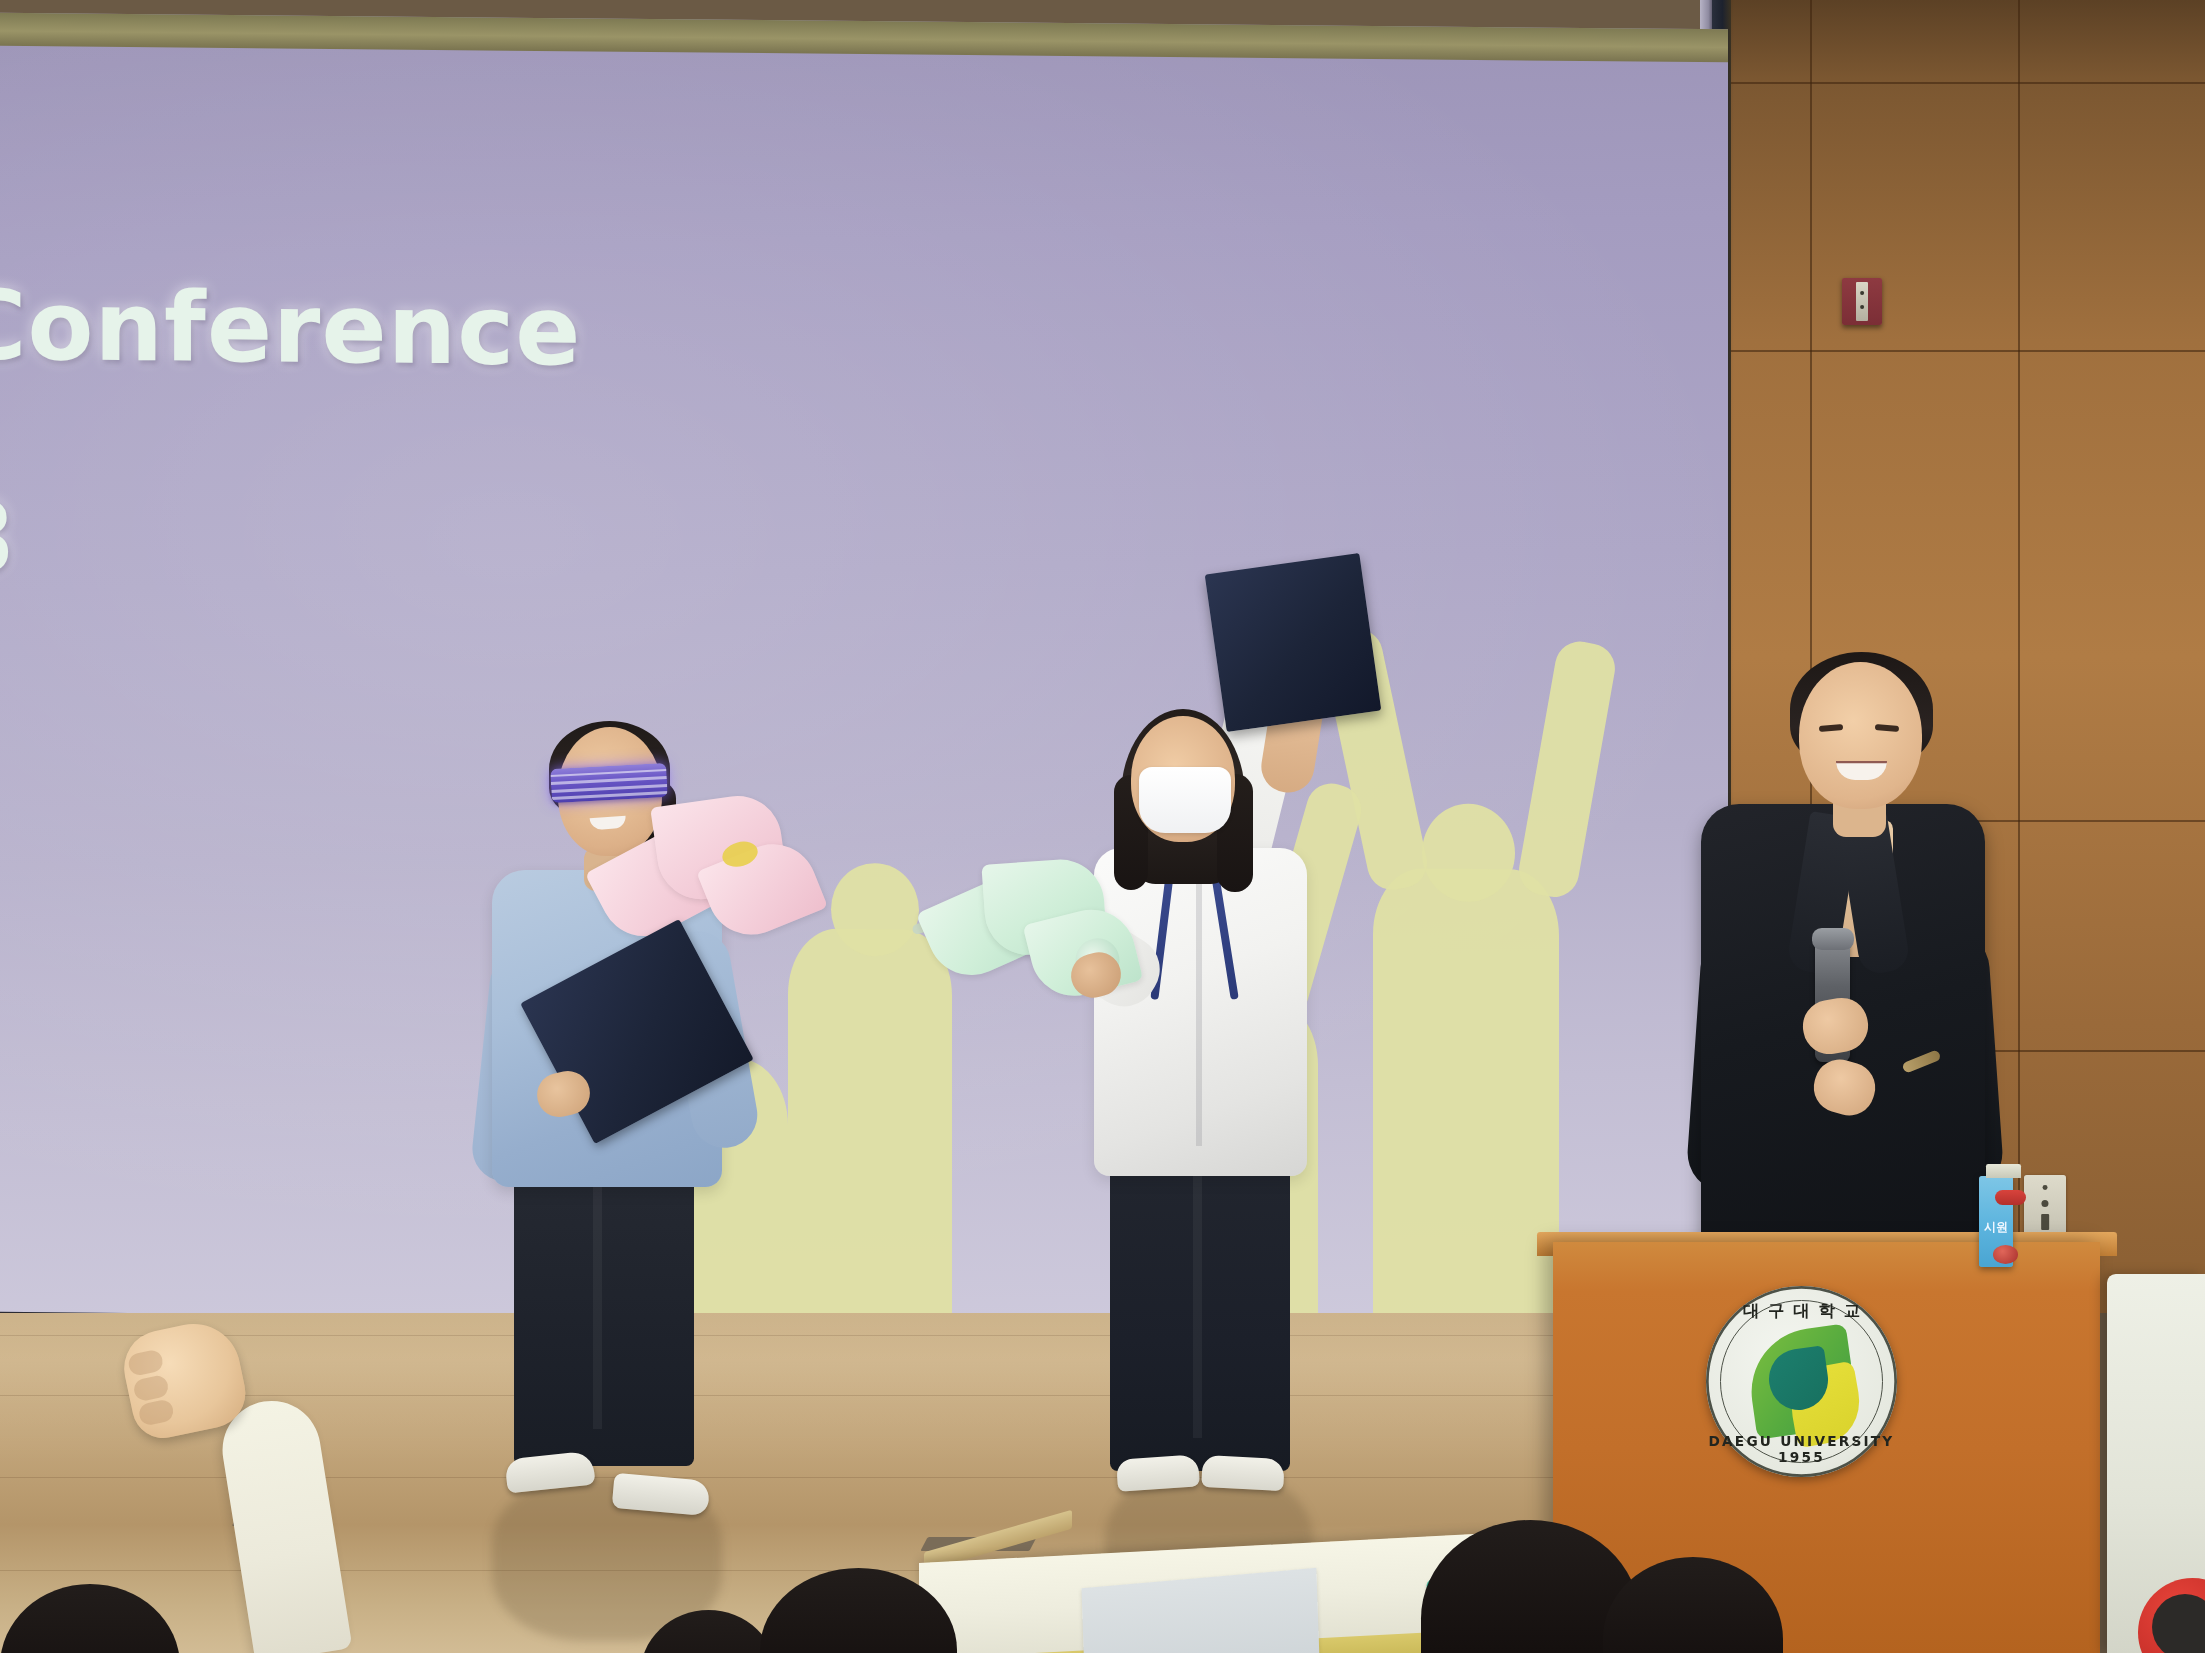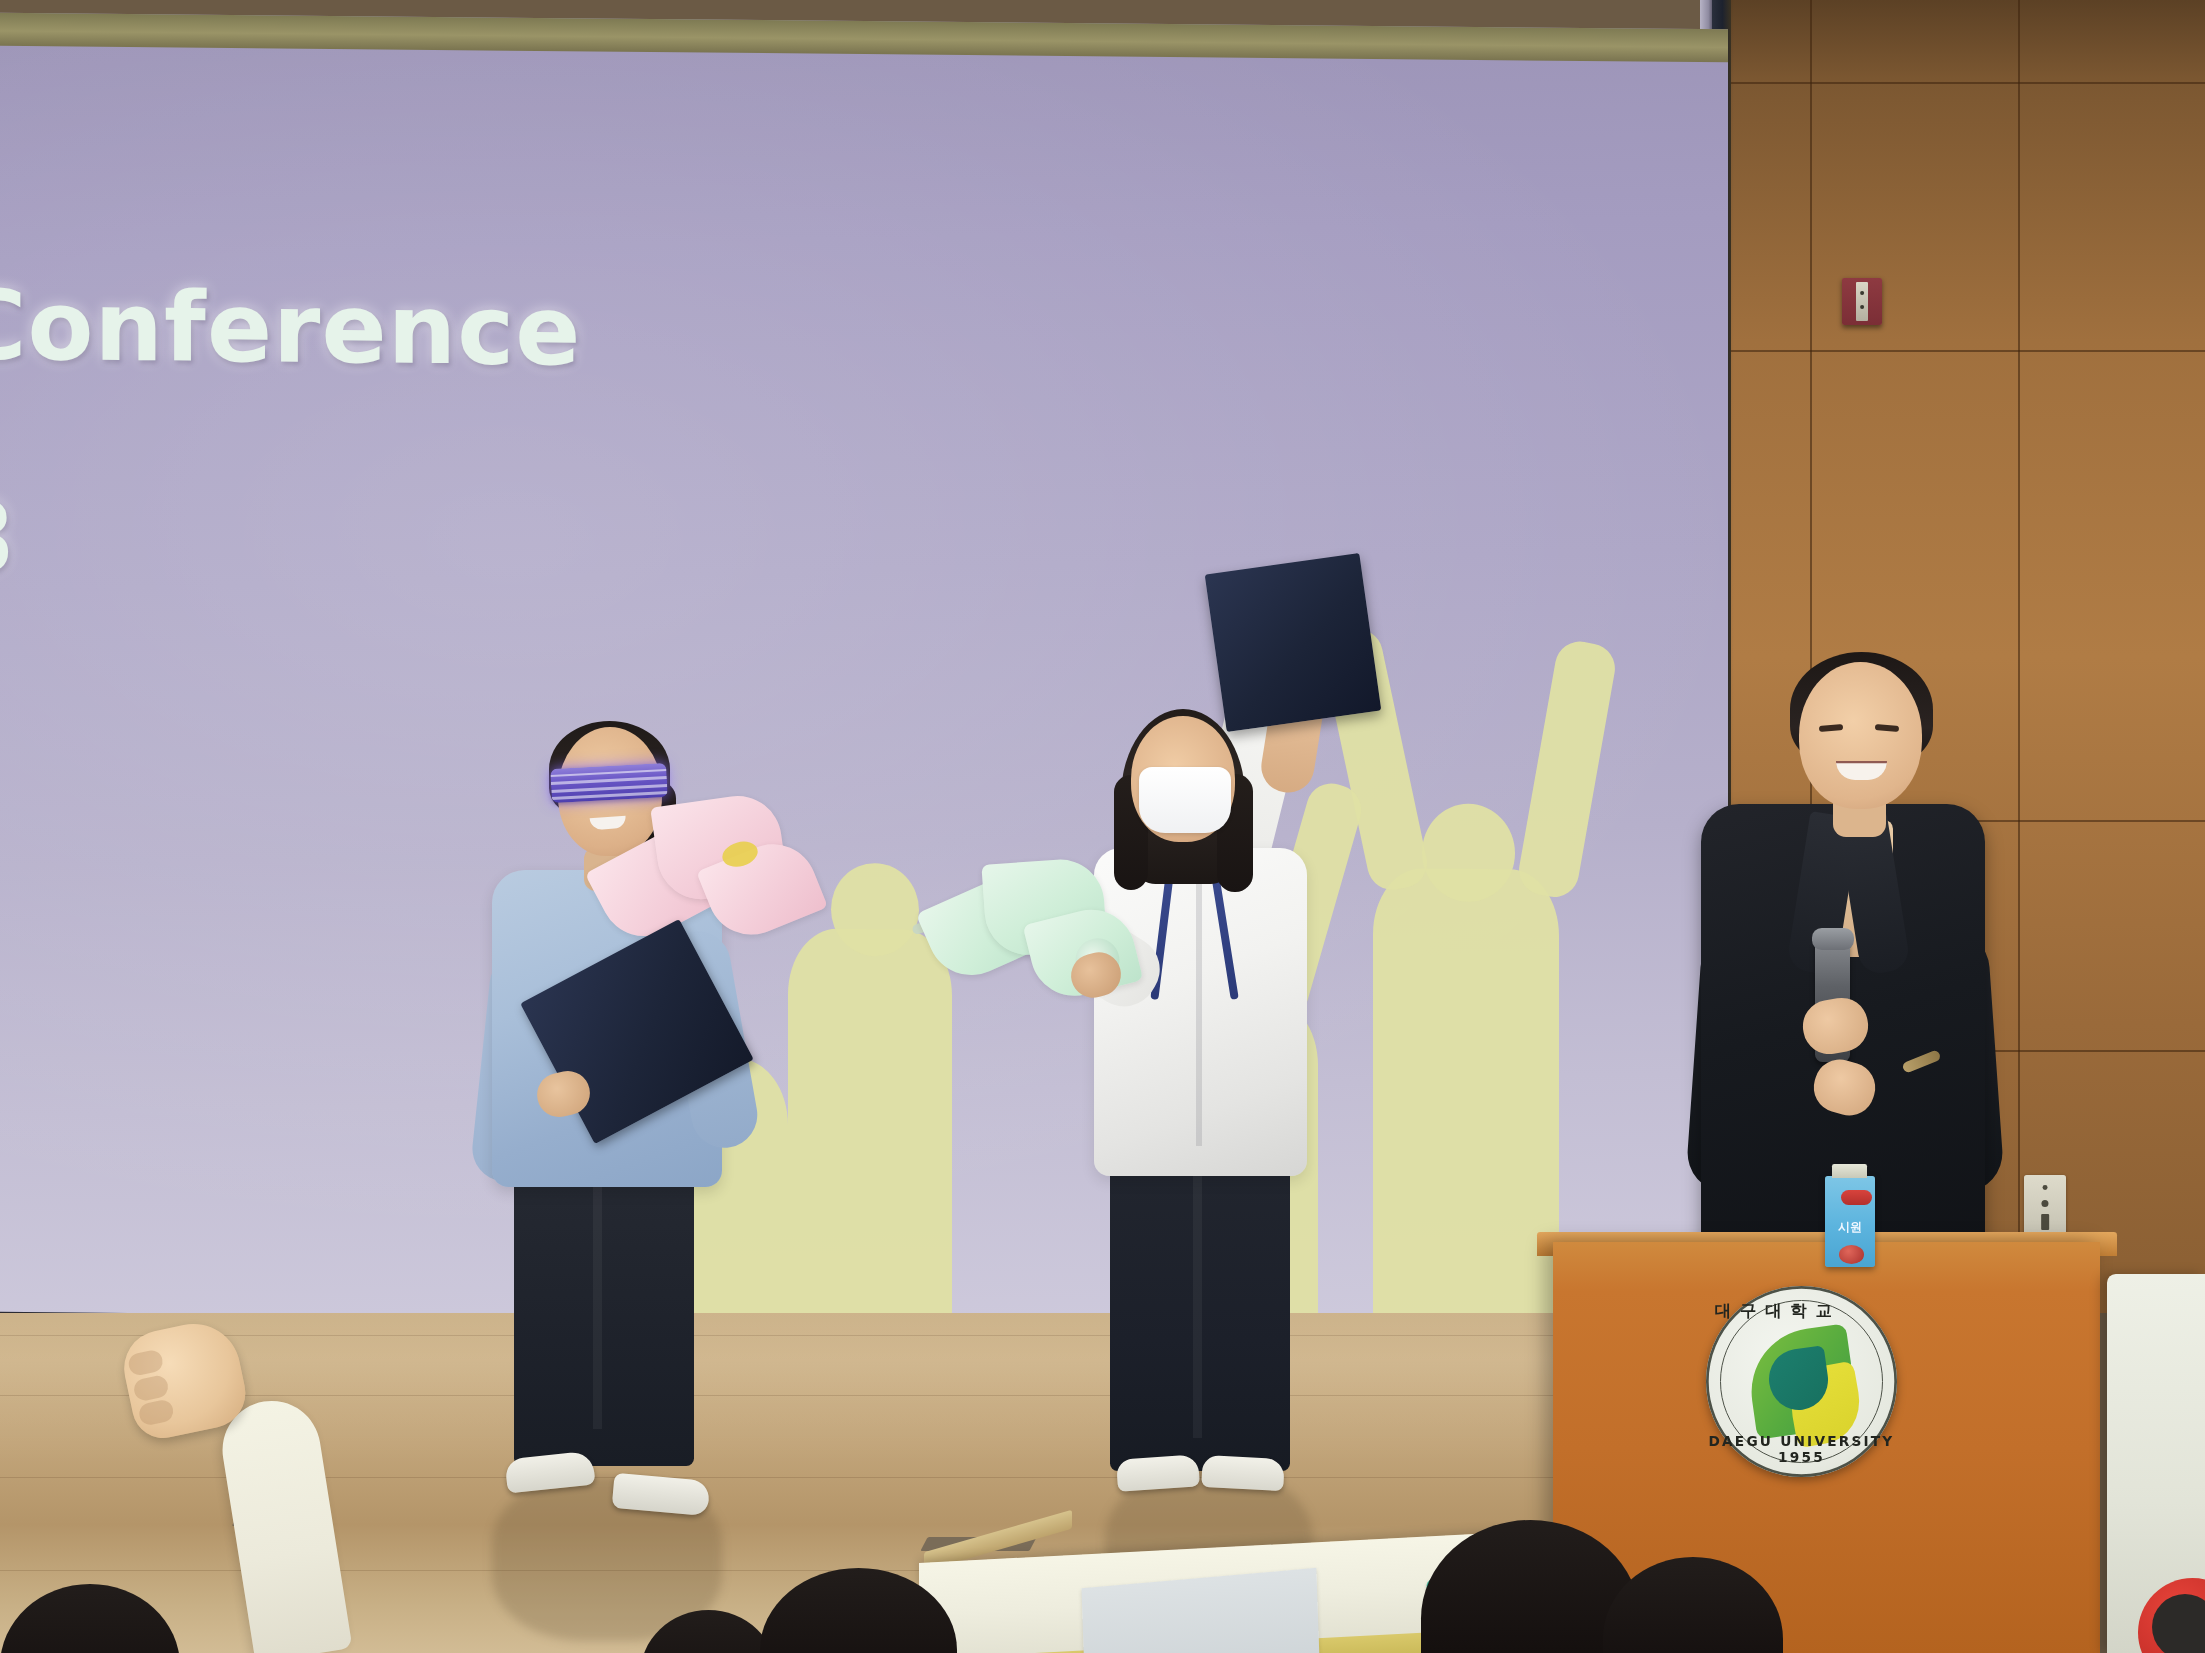"시원" .carton { left: 1825px -> 1979px; width: 50px -> 34px }
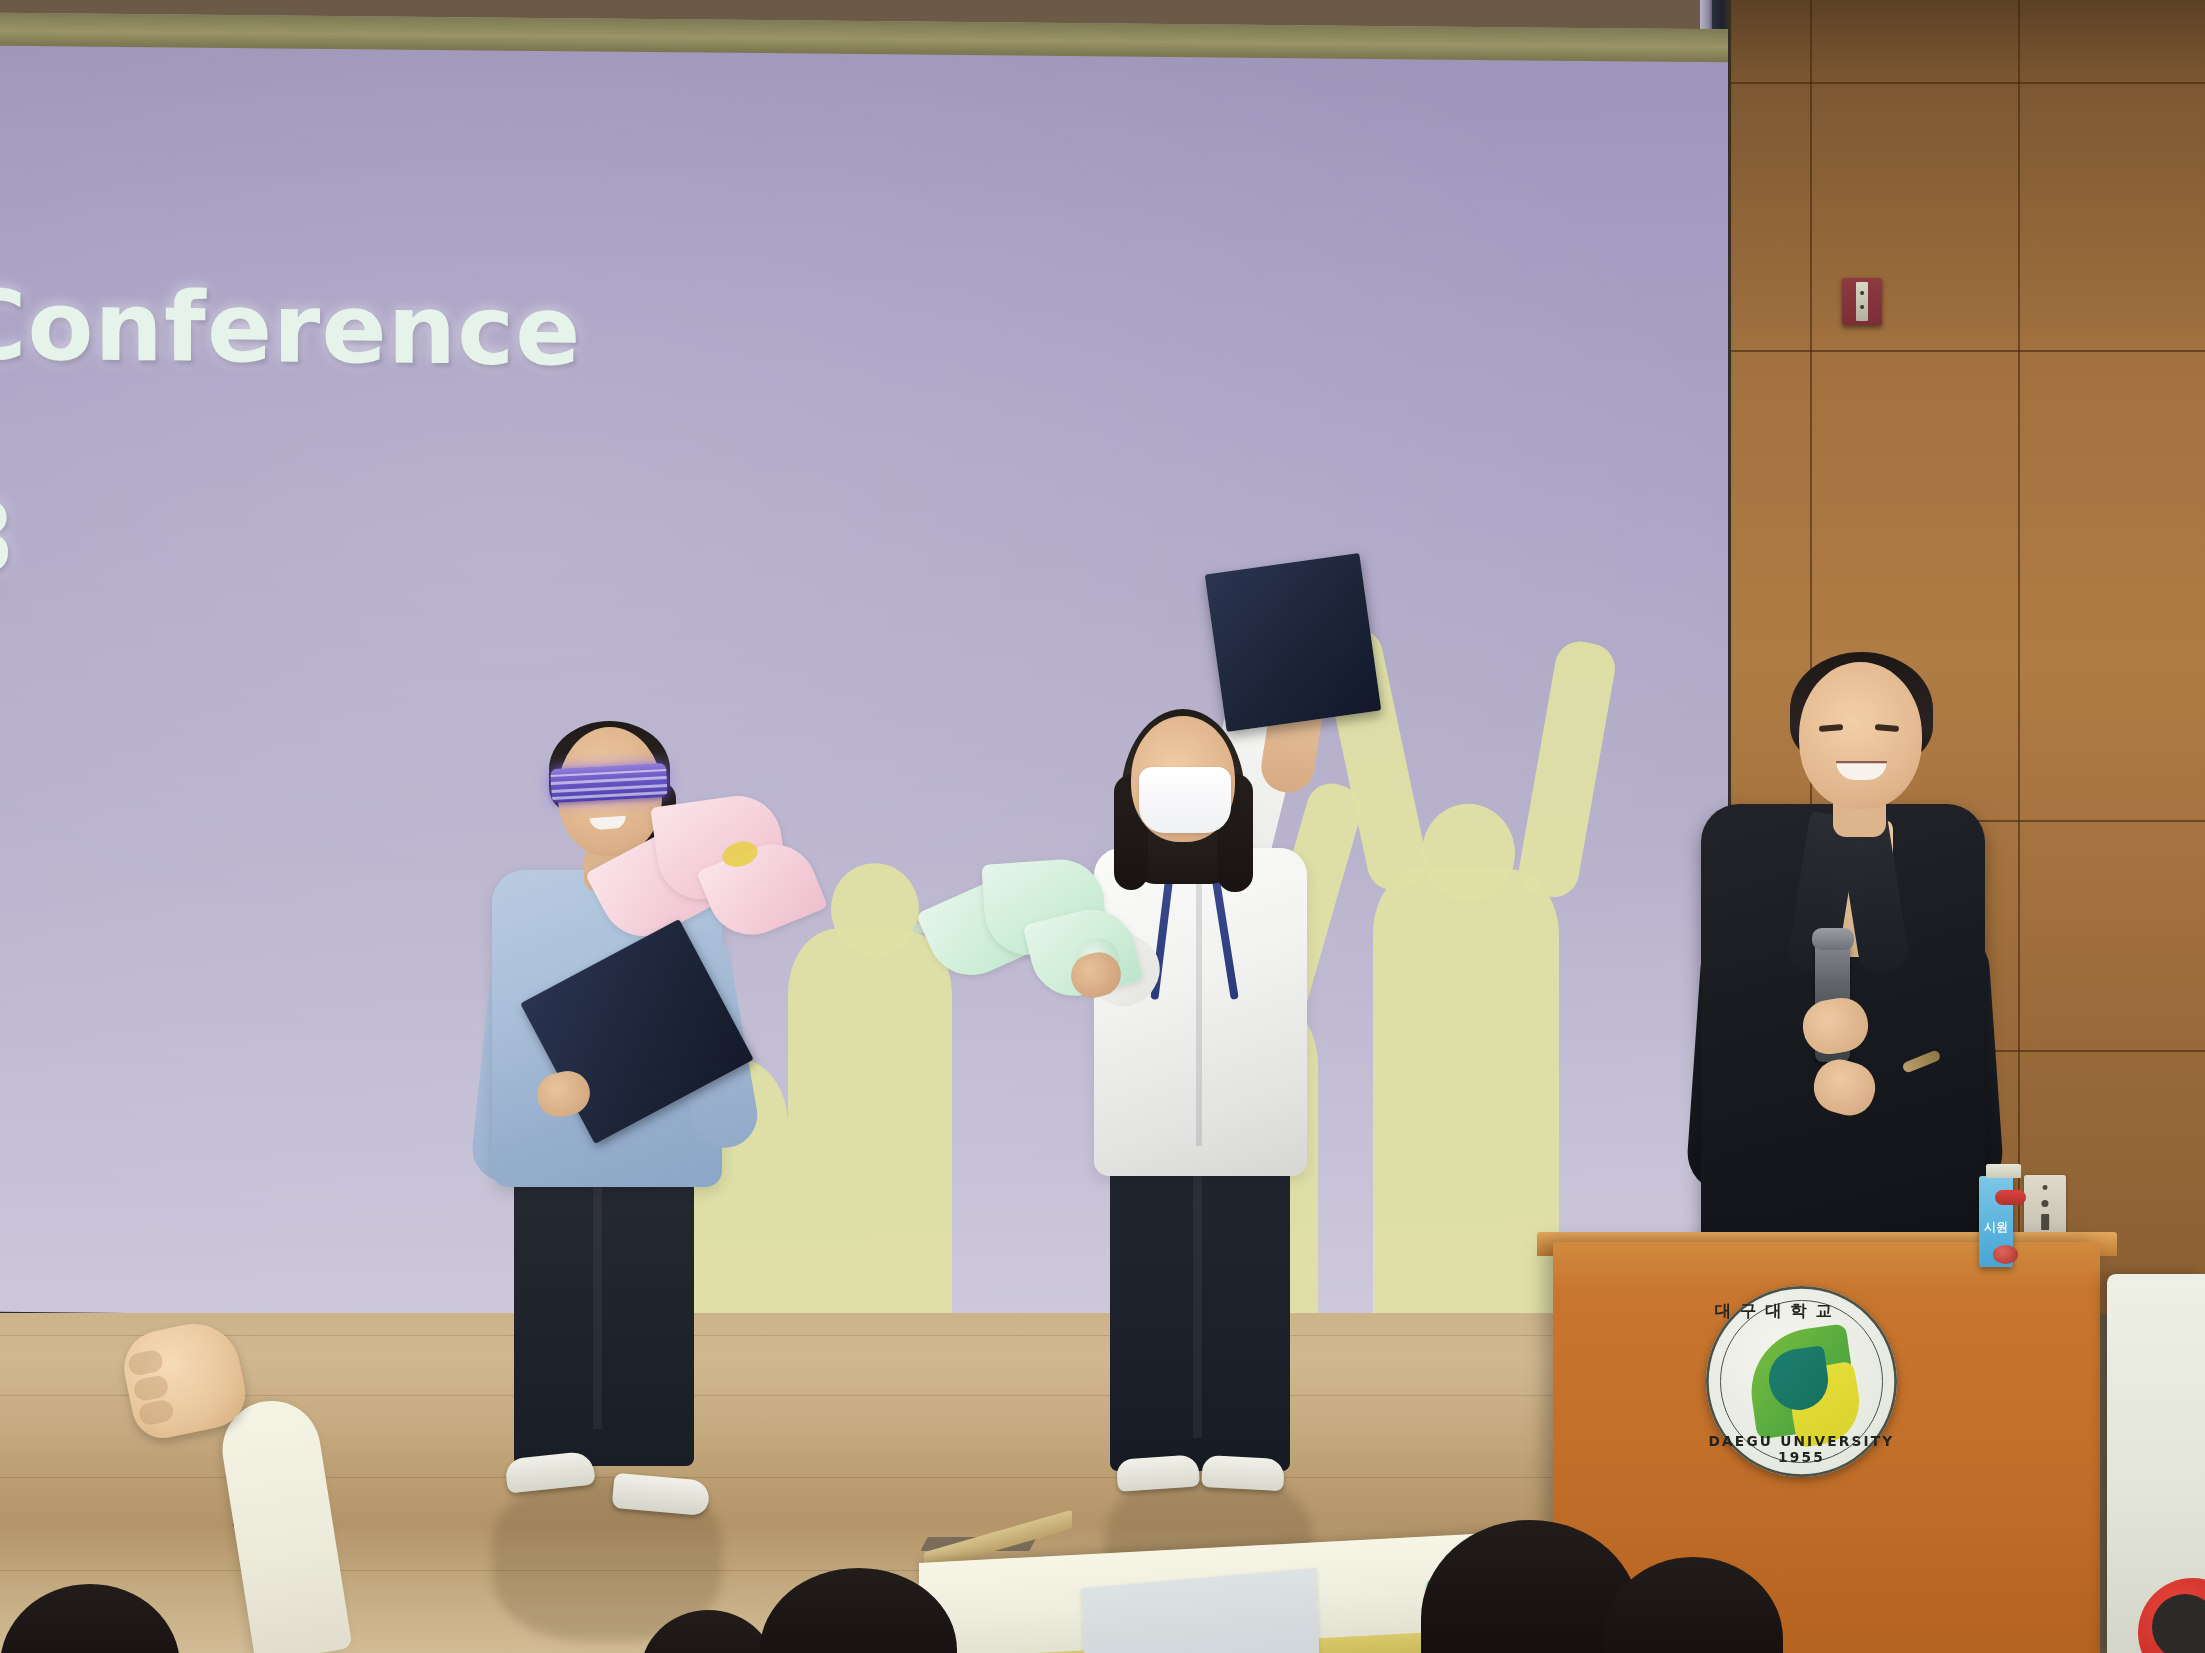"대구대학교" .emblem-kor { text-align: none -> center }
